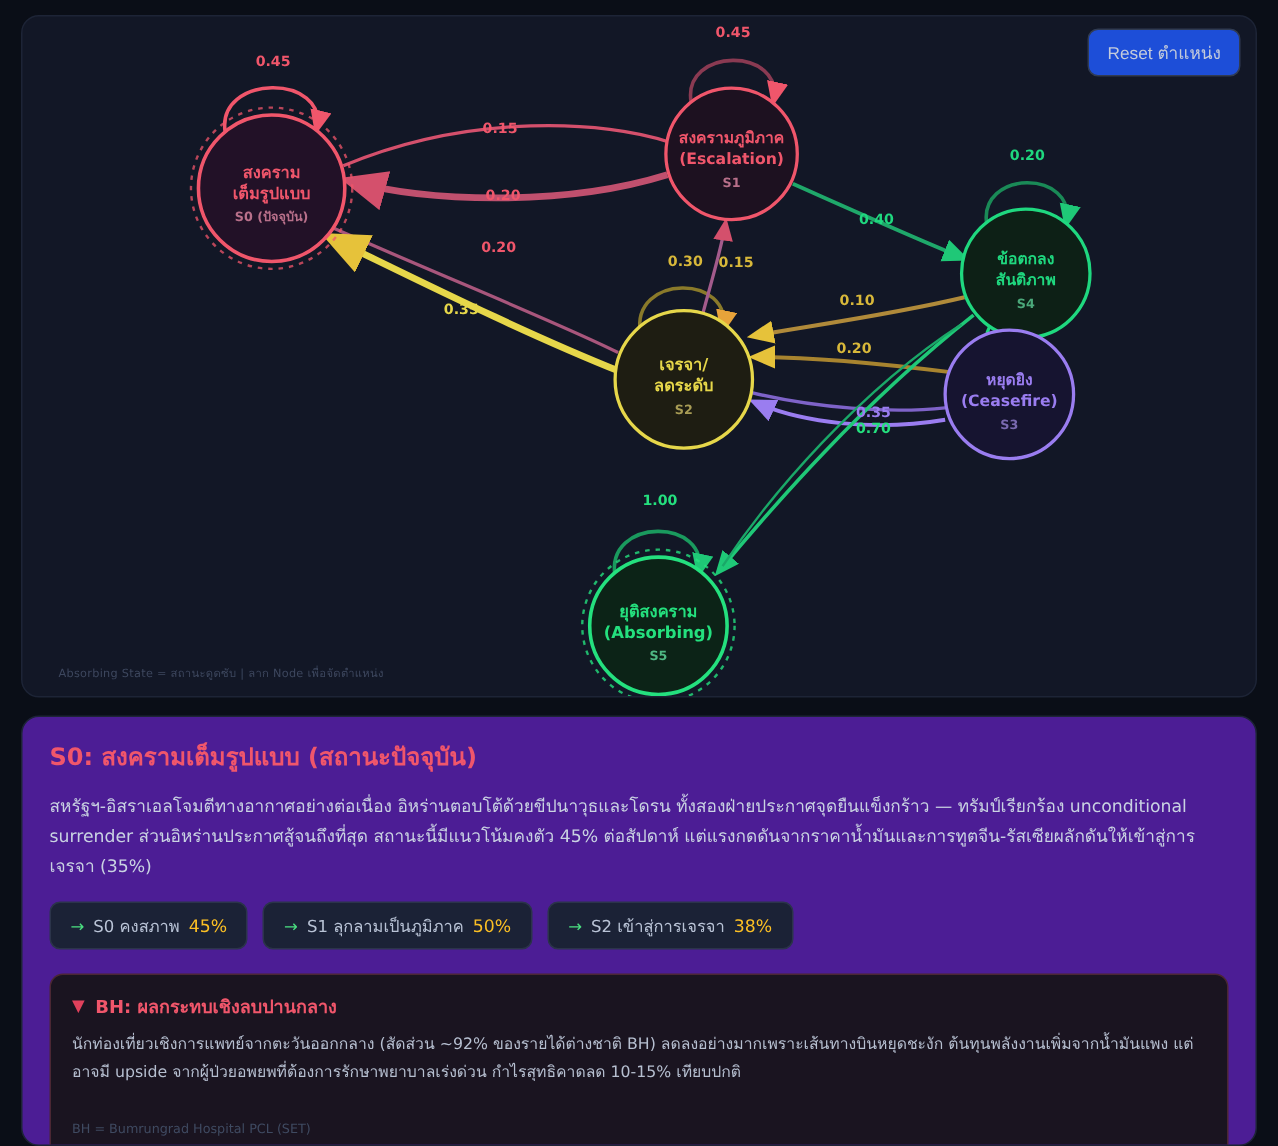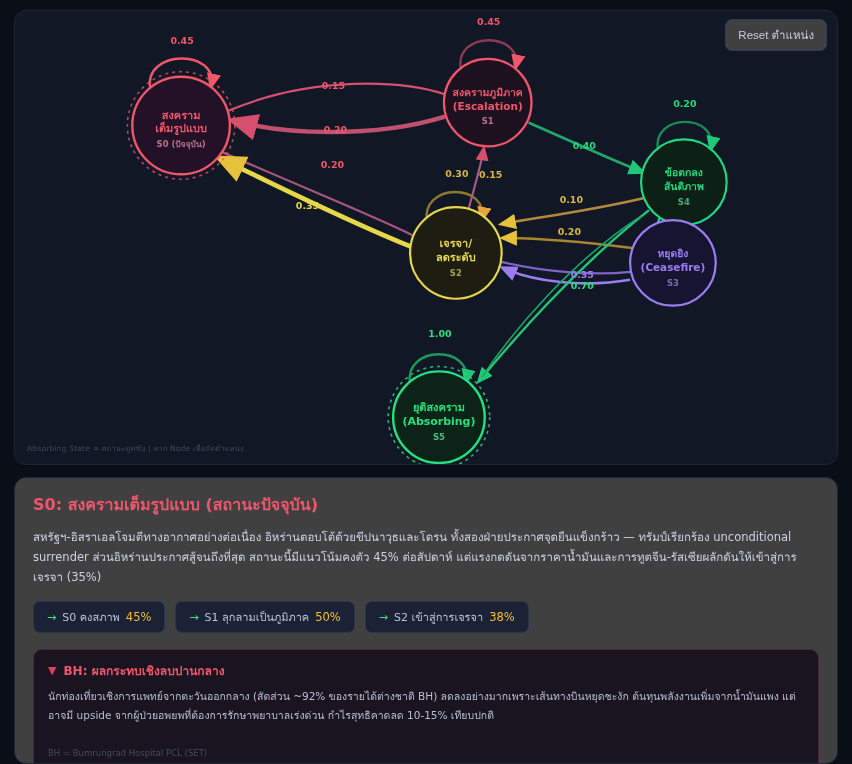"Reset ตำแหน่ง" .reset-btn { background: #404040 -> #1d4ed8 }
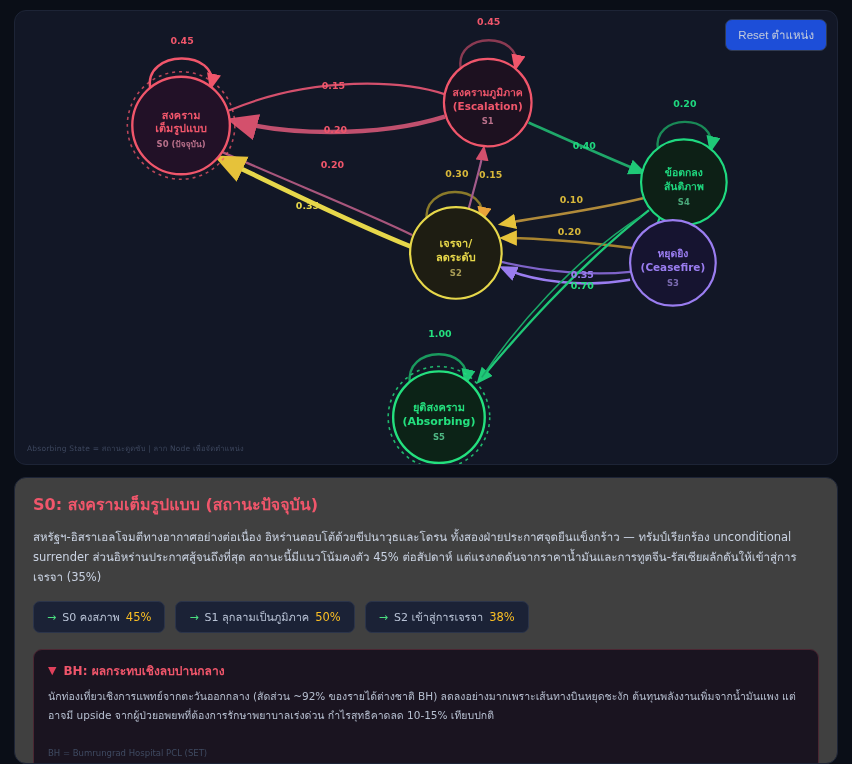"Absorbing State = สถานะดูดซับ |" .graph-caption { left: 12px -> 24px }
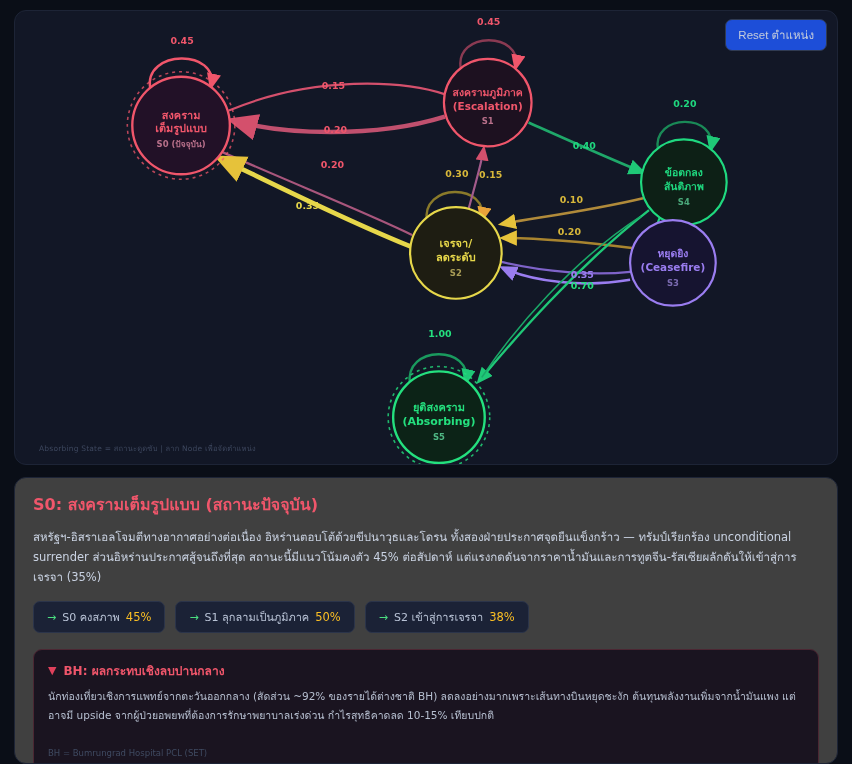"S0: สงครามเต็มรูปแบบ (สถานะปัจจุบัน)" .detail-panel { background: #404040 -> #4c1d95 }
